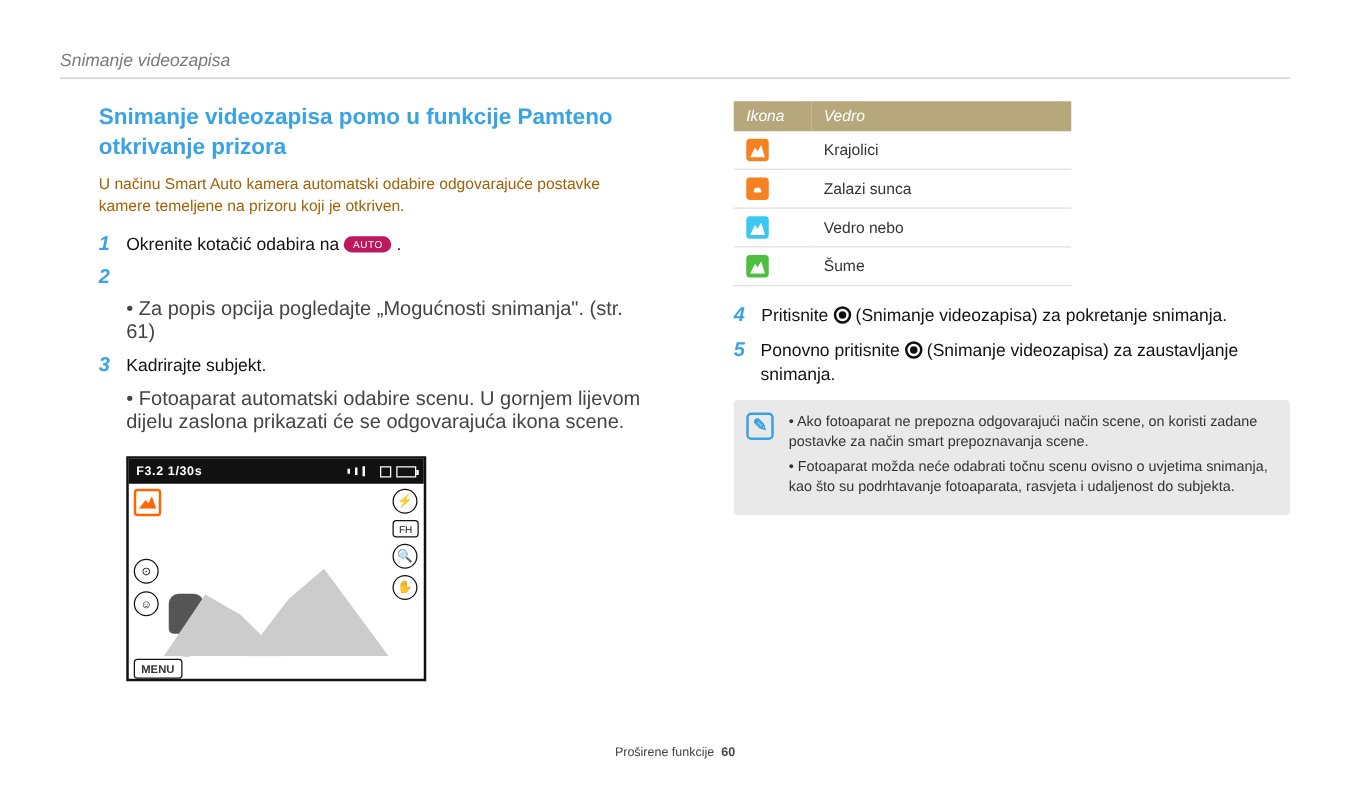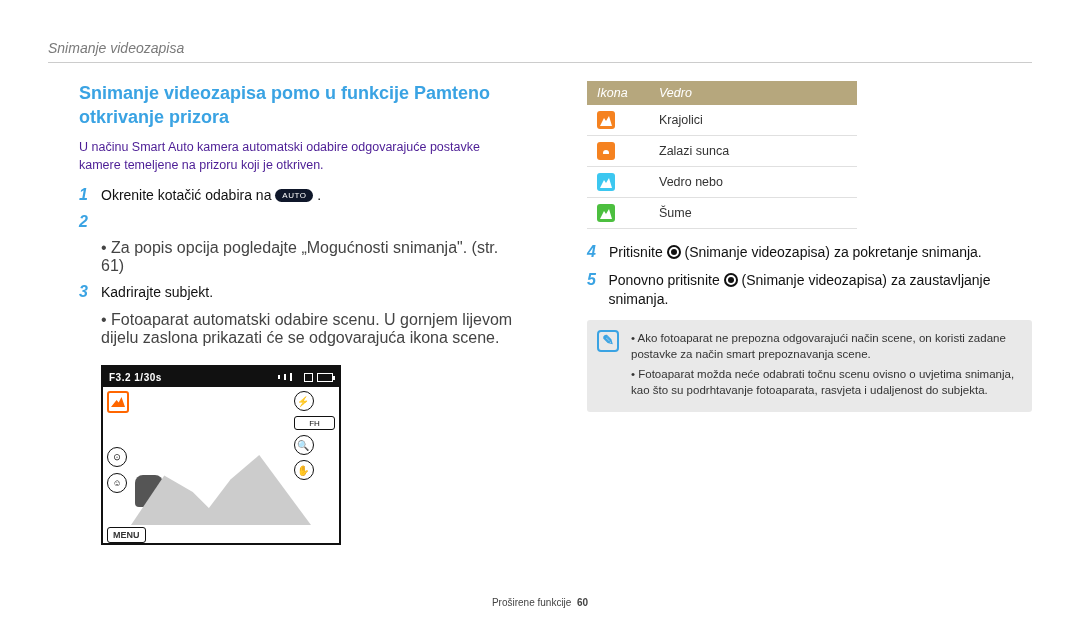"U načinu Smart Auto kamera" .body { color: #4c1d95 -> #a16207 }
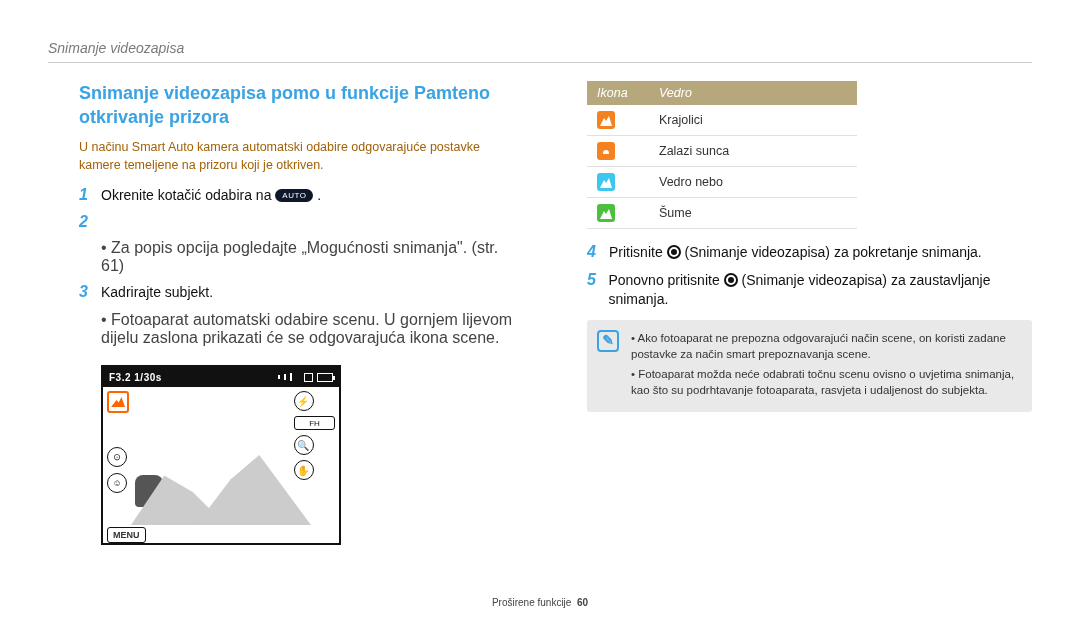"AUTO" .auto-pill { background: #0f172a -> #be185d }
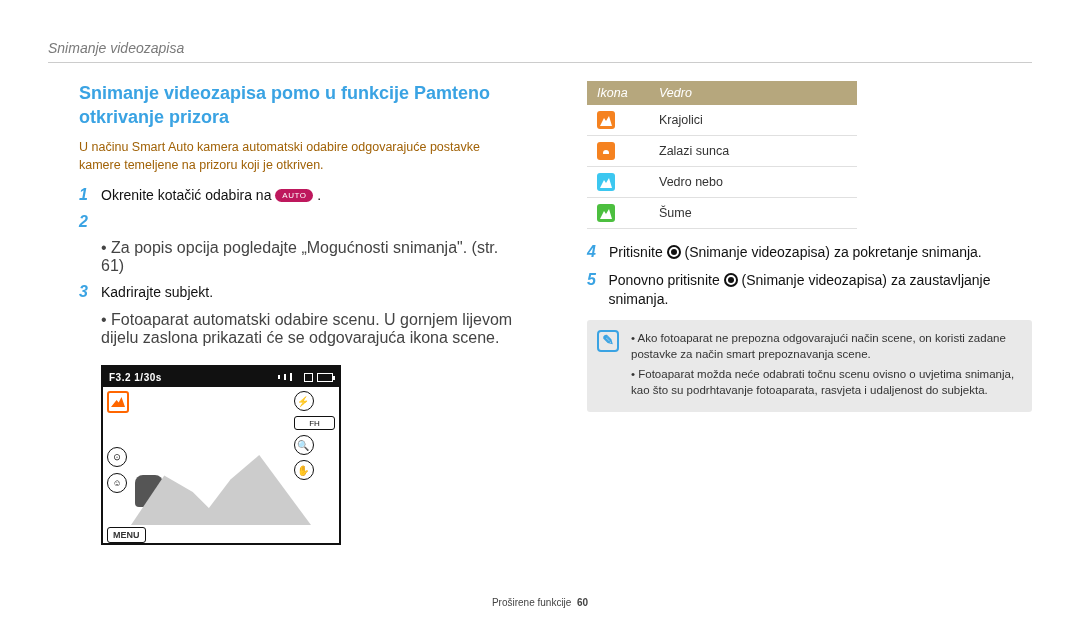"FH" .rect-ic { width: 41px -> 21px }
